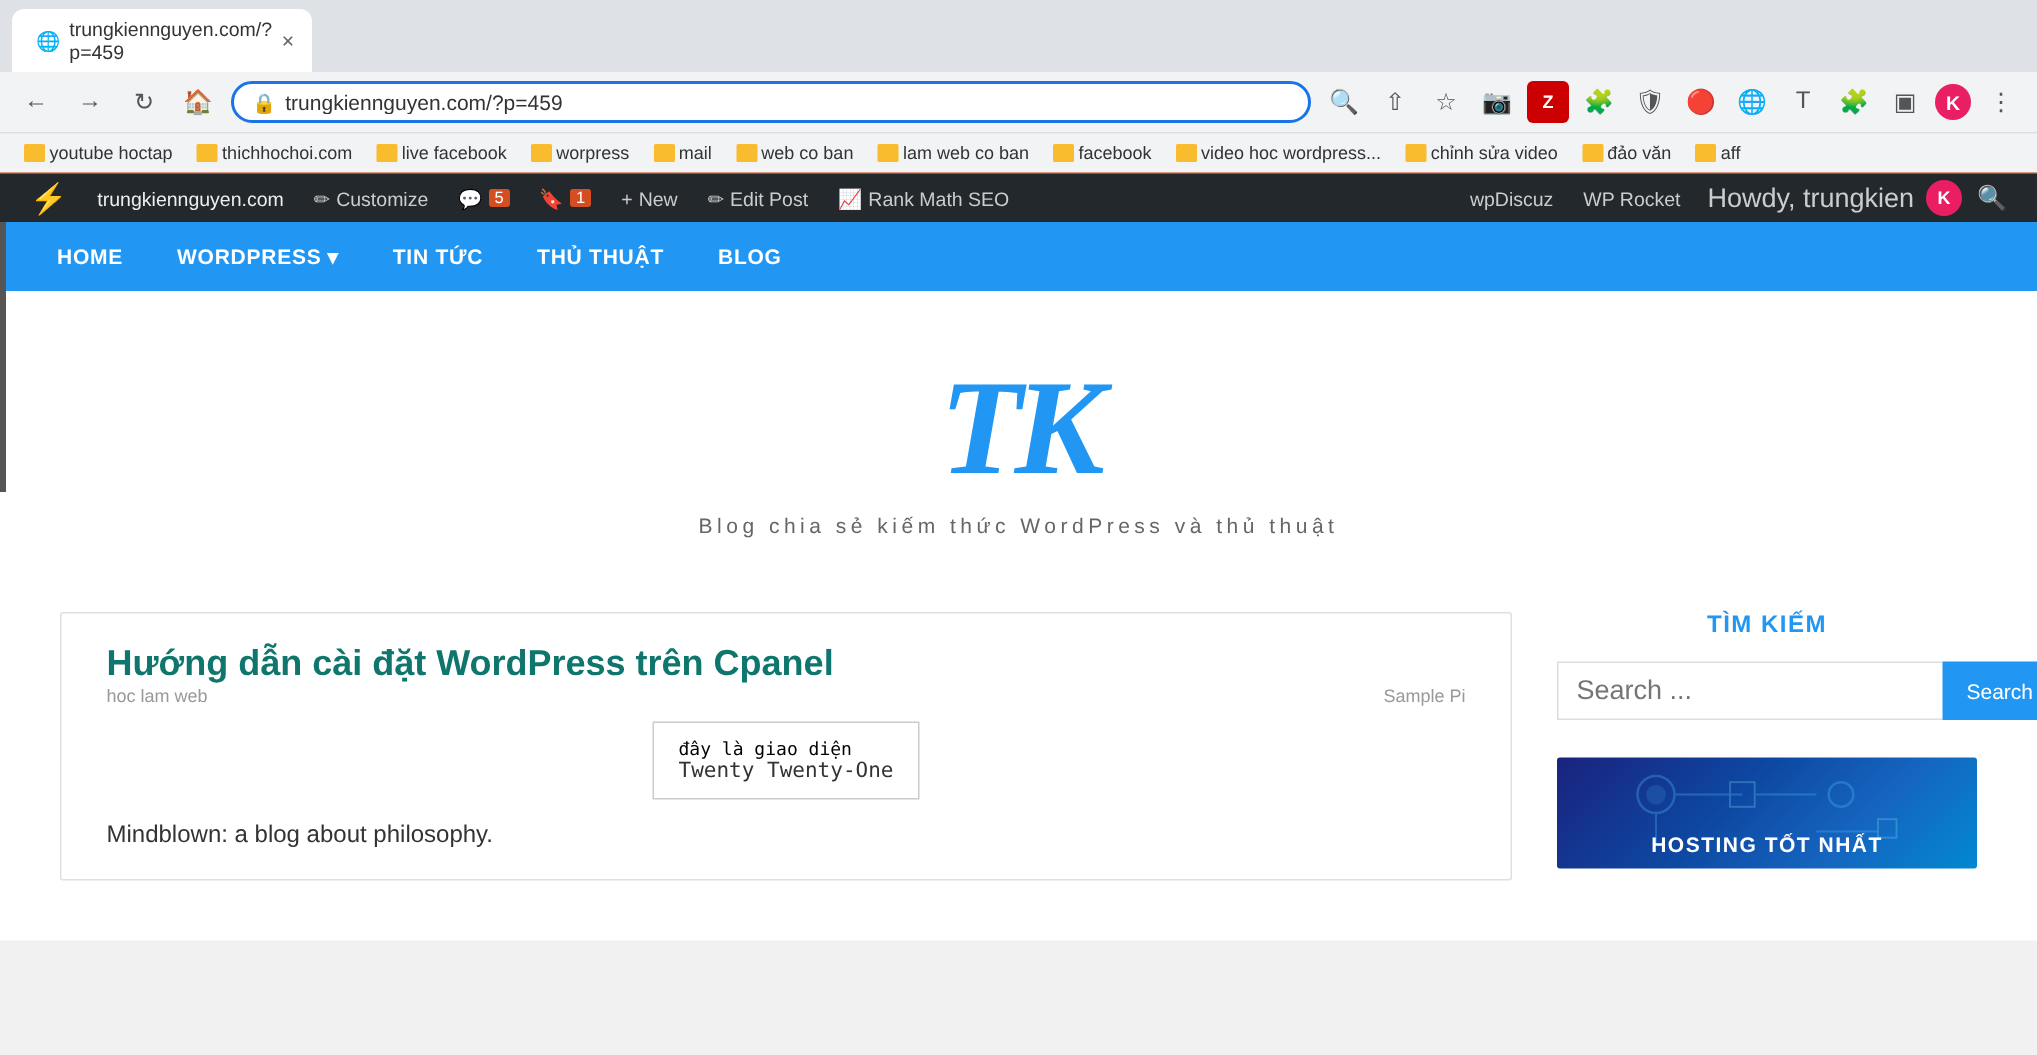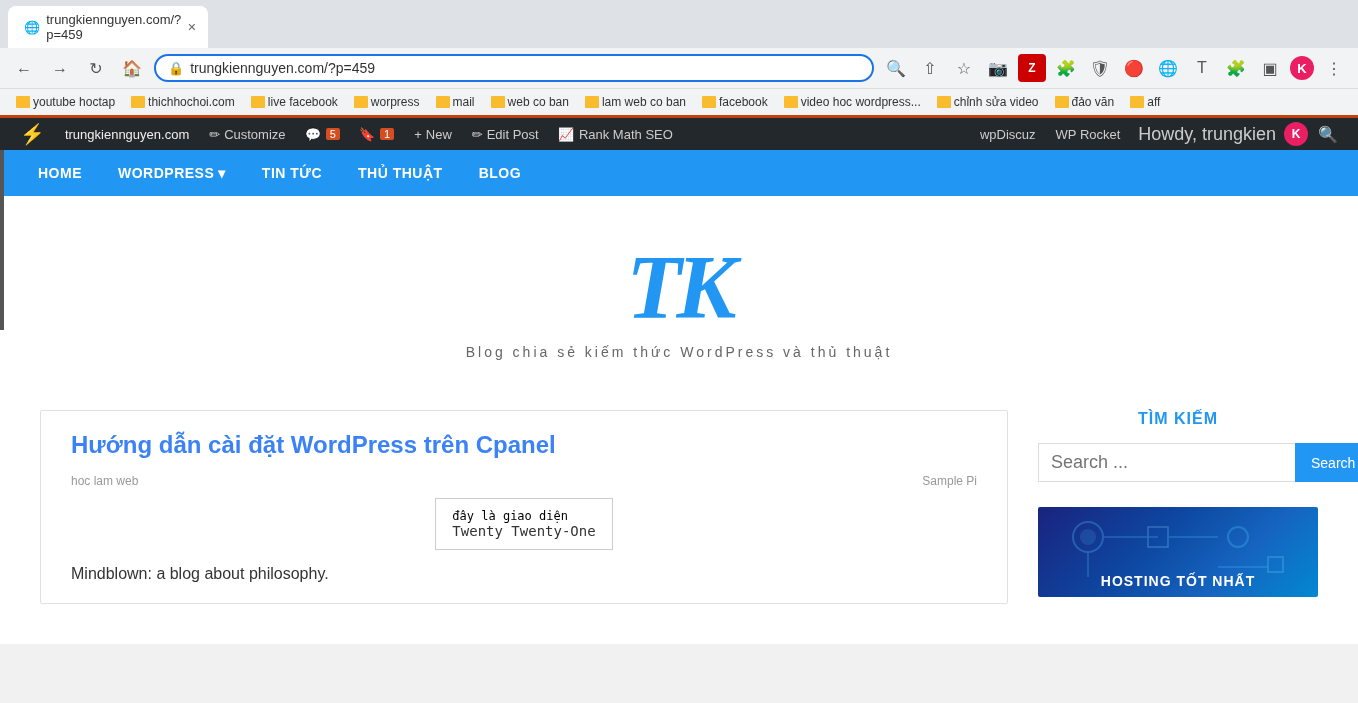"youtube hoctap" .bookmarks-bar { border-bottom: 3px solid #c2410c -> 1px solid #c2410c }
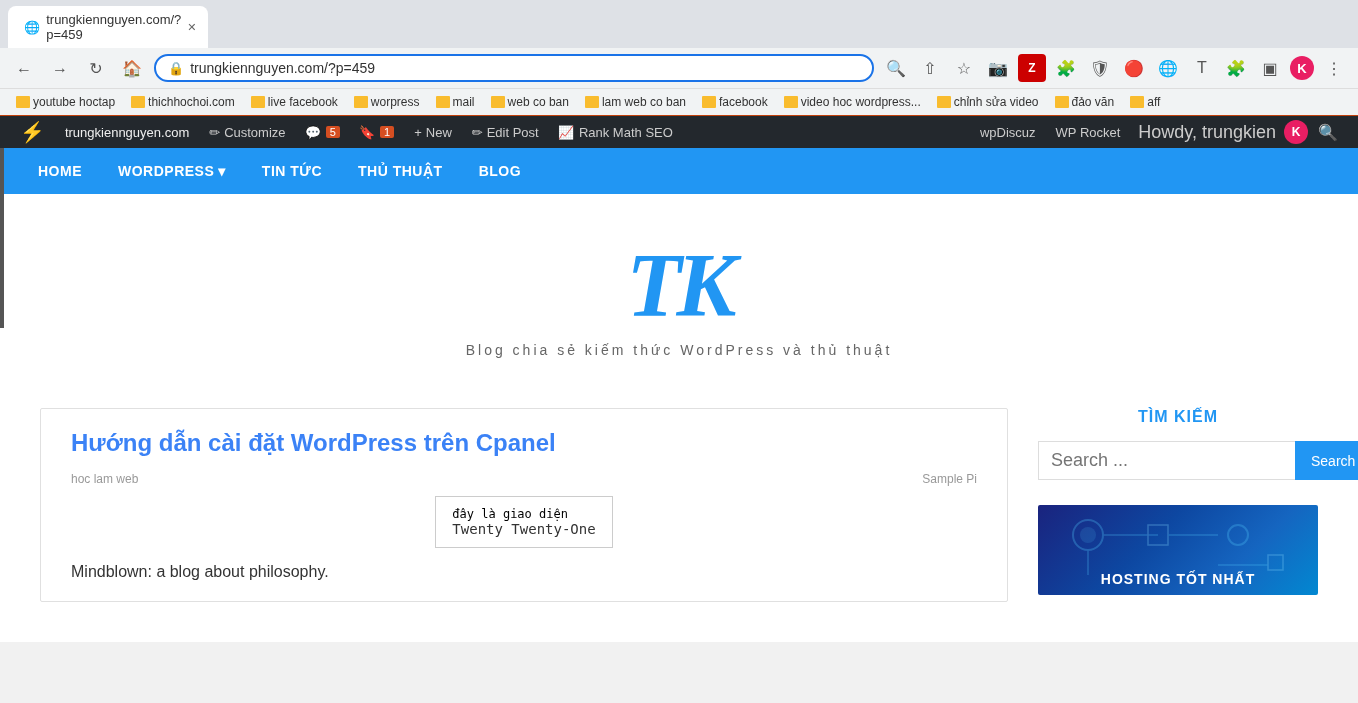"Hướng dẫn cài đặt WordPress" .post-title { color: #3b82f6 -> #0f766e; margin-bottom: 15px -> none }
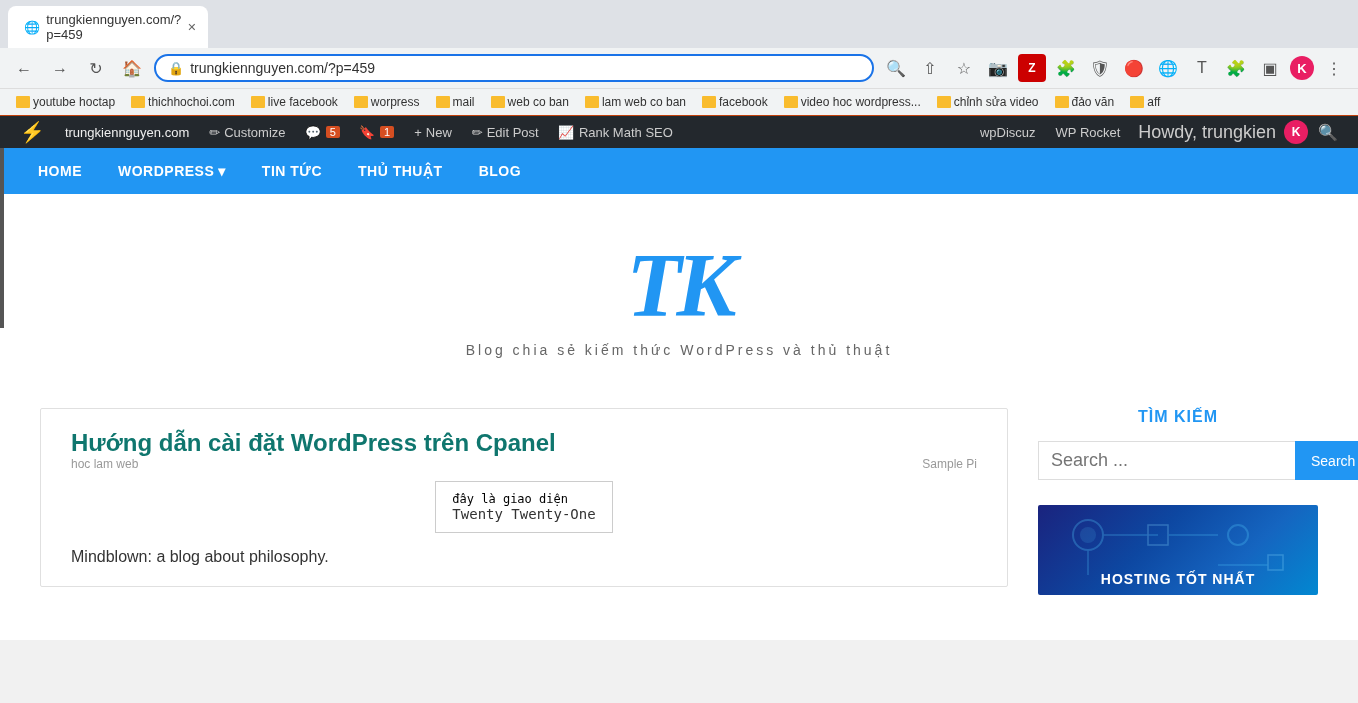"HOSTING TỐT NHẤT" .sidebar-image { height: 90px -> 74px }
